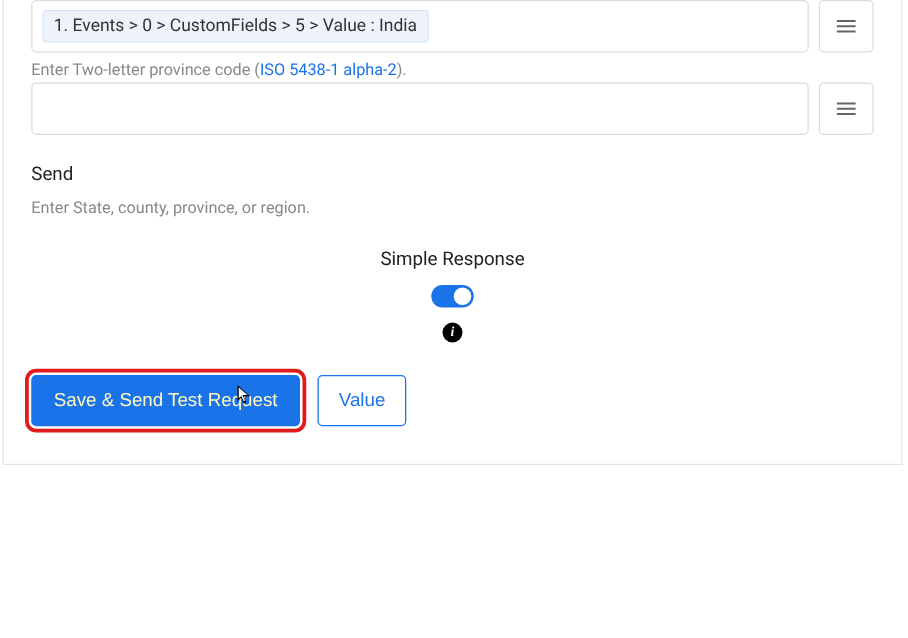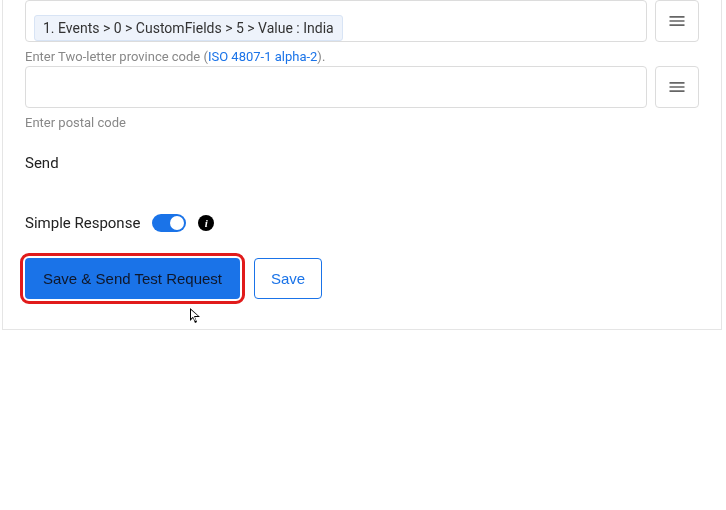"1. Events > 0 >" .field-box { align-items: flex-end -> center }
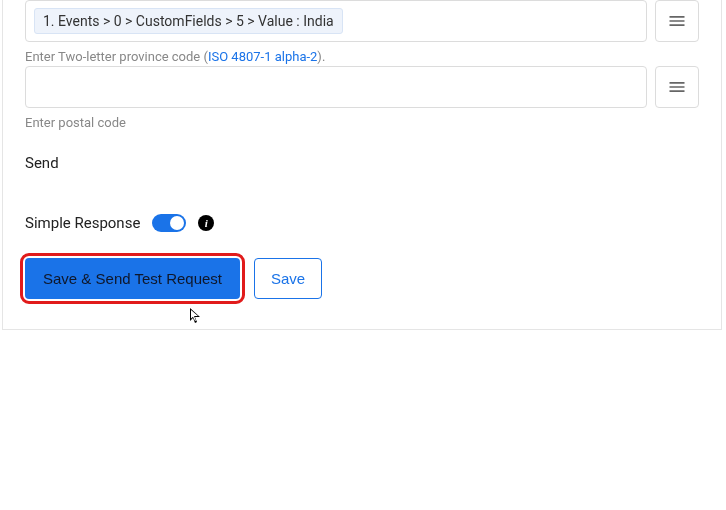"ISO 4807-1 alpha-2" a { text: 4807-1 -> 5438-1 }
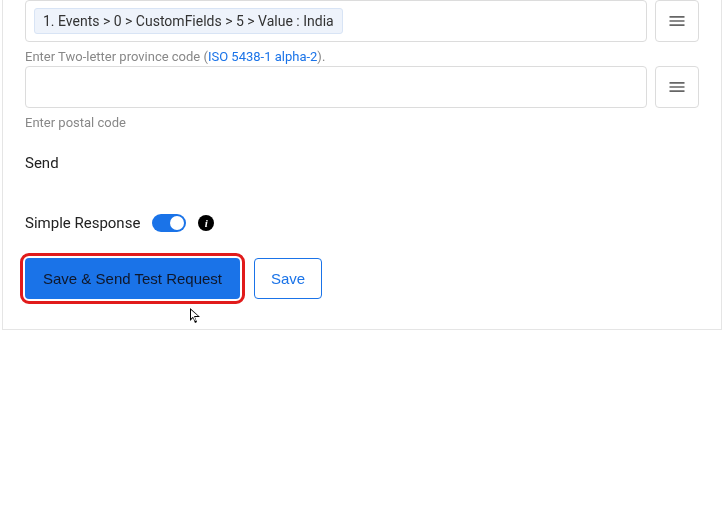"Enter postal code" div.helper { html: <div>Enter postal code</div> -> none }
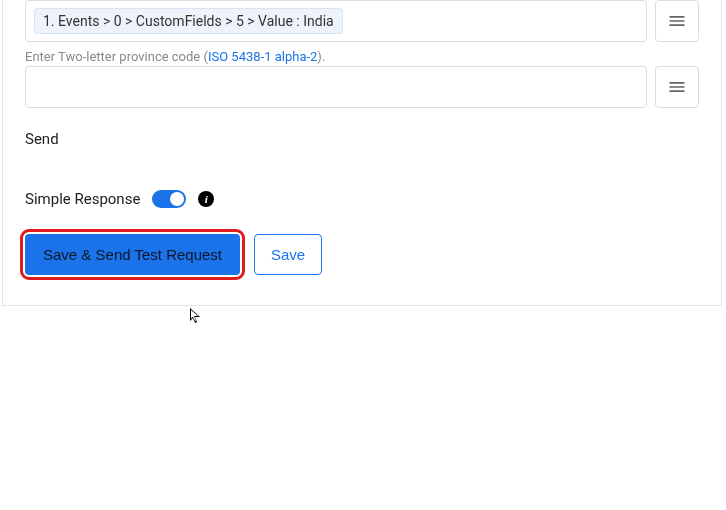"Enter State, county, province, or" div.helper { html: none -> <div>Enter State, county, province, or region.</div> }
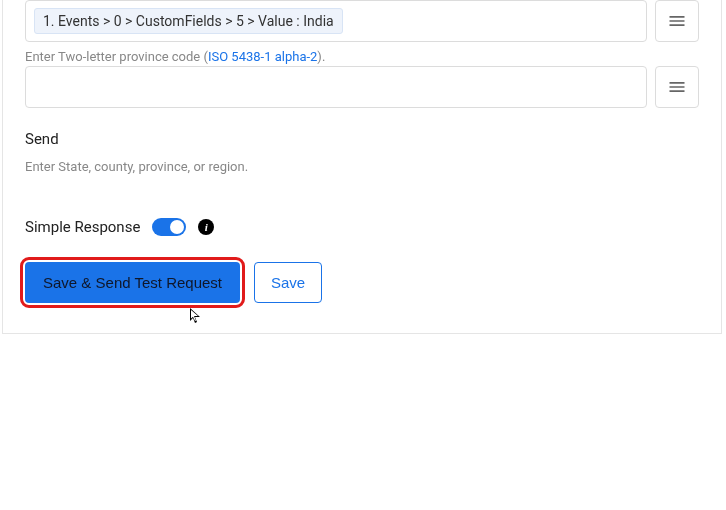"Simple Response" .toggle-row { flex-direction: none -> column; margin-top: 42px -> 22px }
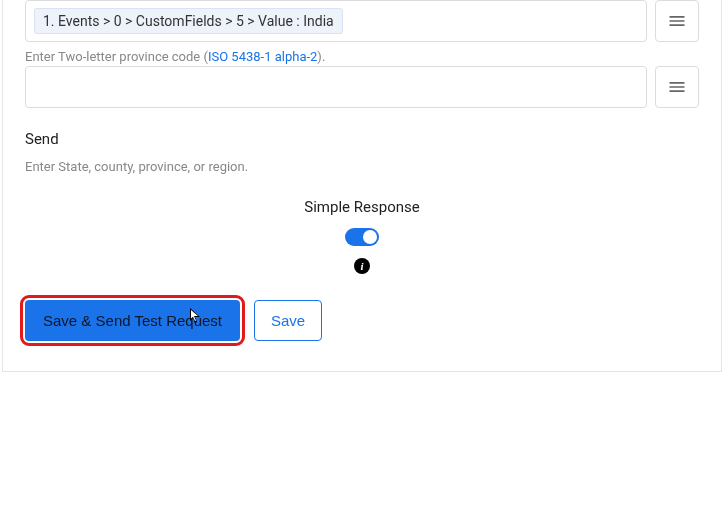"Save & Send Test Request" .btn-primary { color: #0f172a -> #fef9c3 }
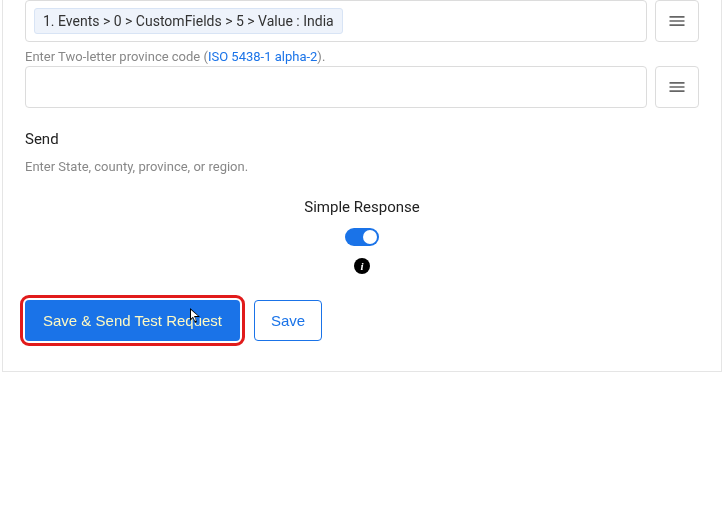"Save" button.btn-secondary { text: Save -> Value }
